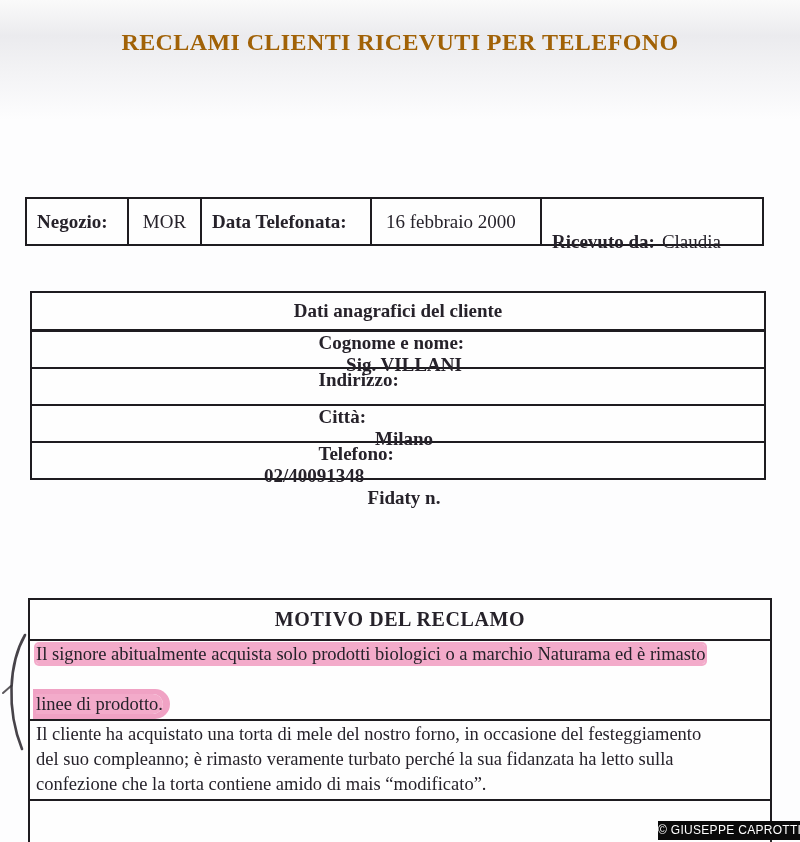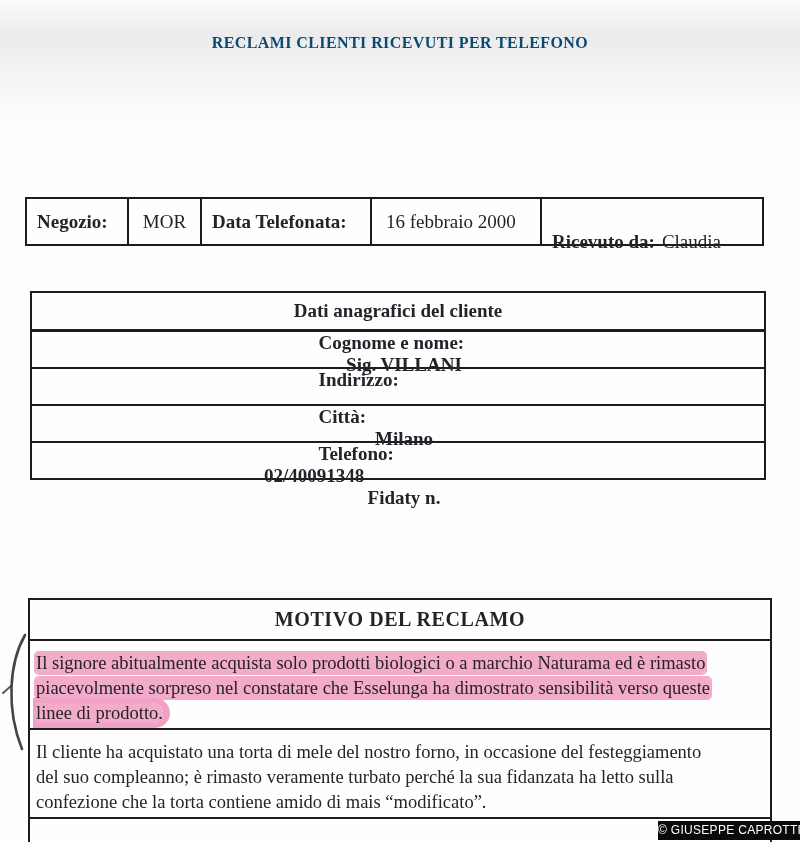"RECLAMI CLIENTI RICEVUTI PER TELEFONO" .doc-title { color: #0c4a6e -> #a16207; font-size: 16px -> 24px }
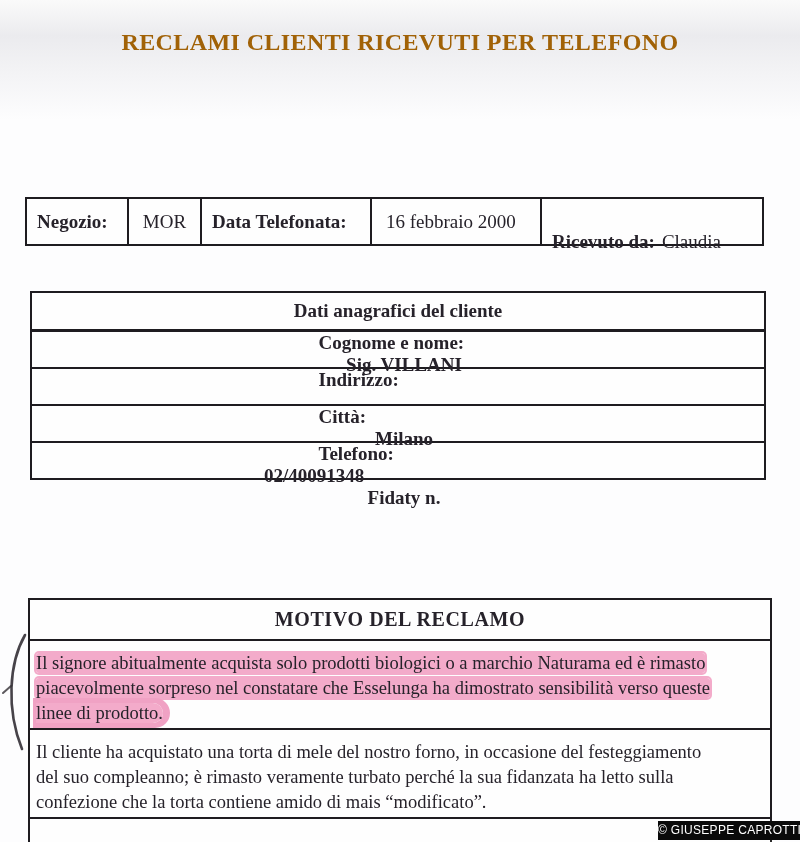"Il signore abitualmente acquista solo" .motivo-row { padding: 10px 6px 2px 6px -> 1px 6px 2px 6px }
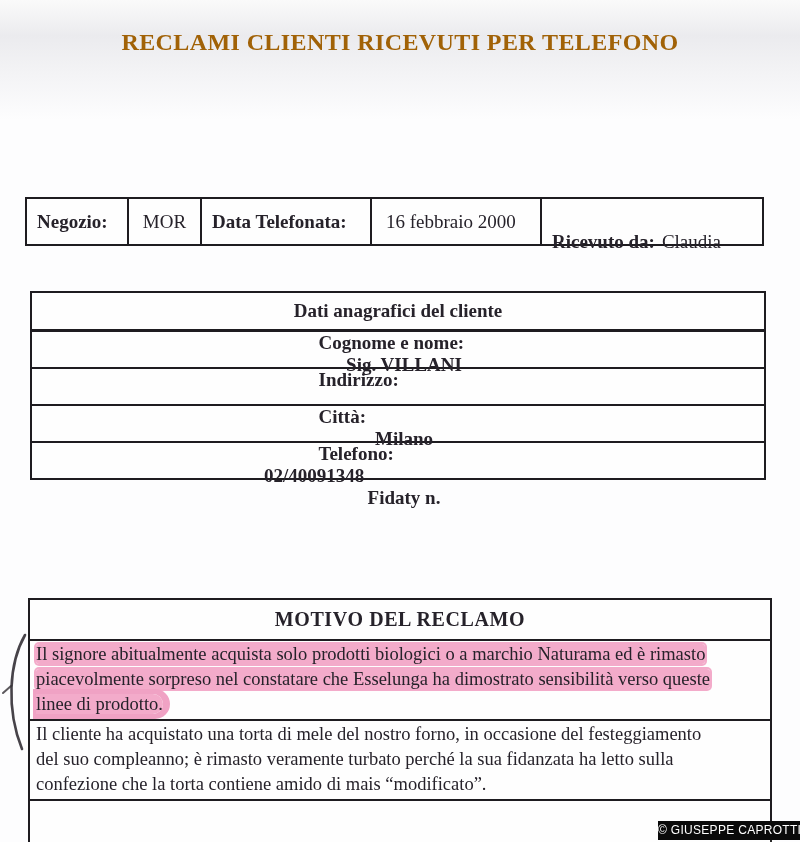"piacevolmente sorpreso nel constatare" span.hl { html: <span>piacevolmente sorpreso nel constatare che Esselunga ha dimostrato sensibilità verso queste</span> -> none }
